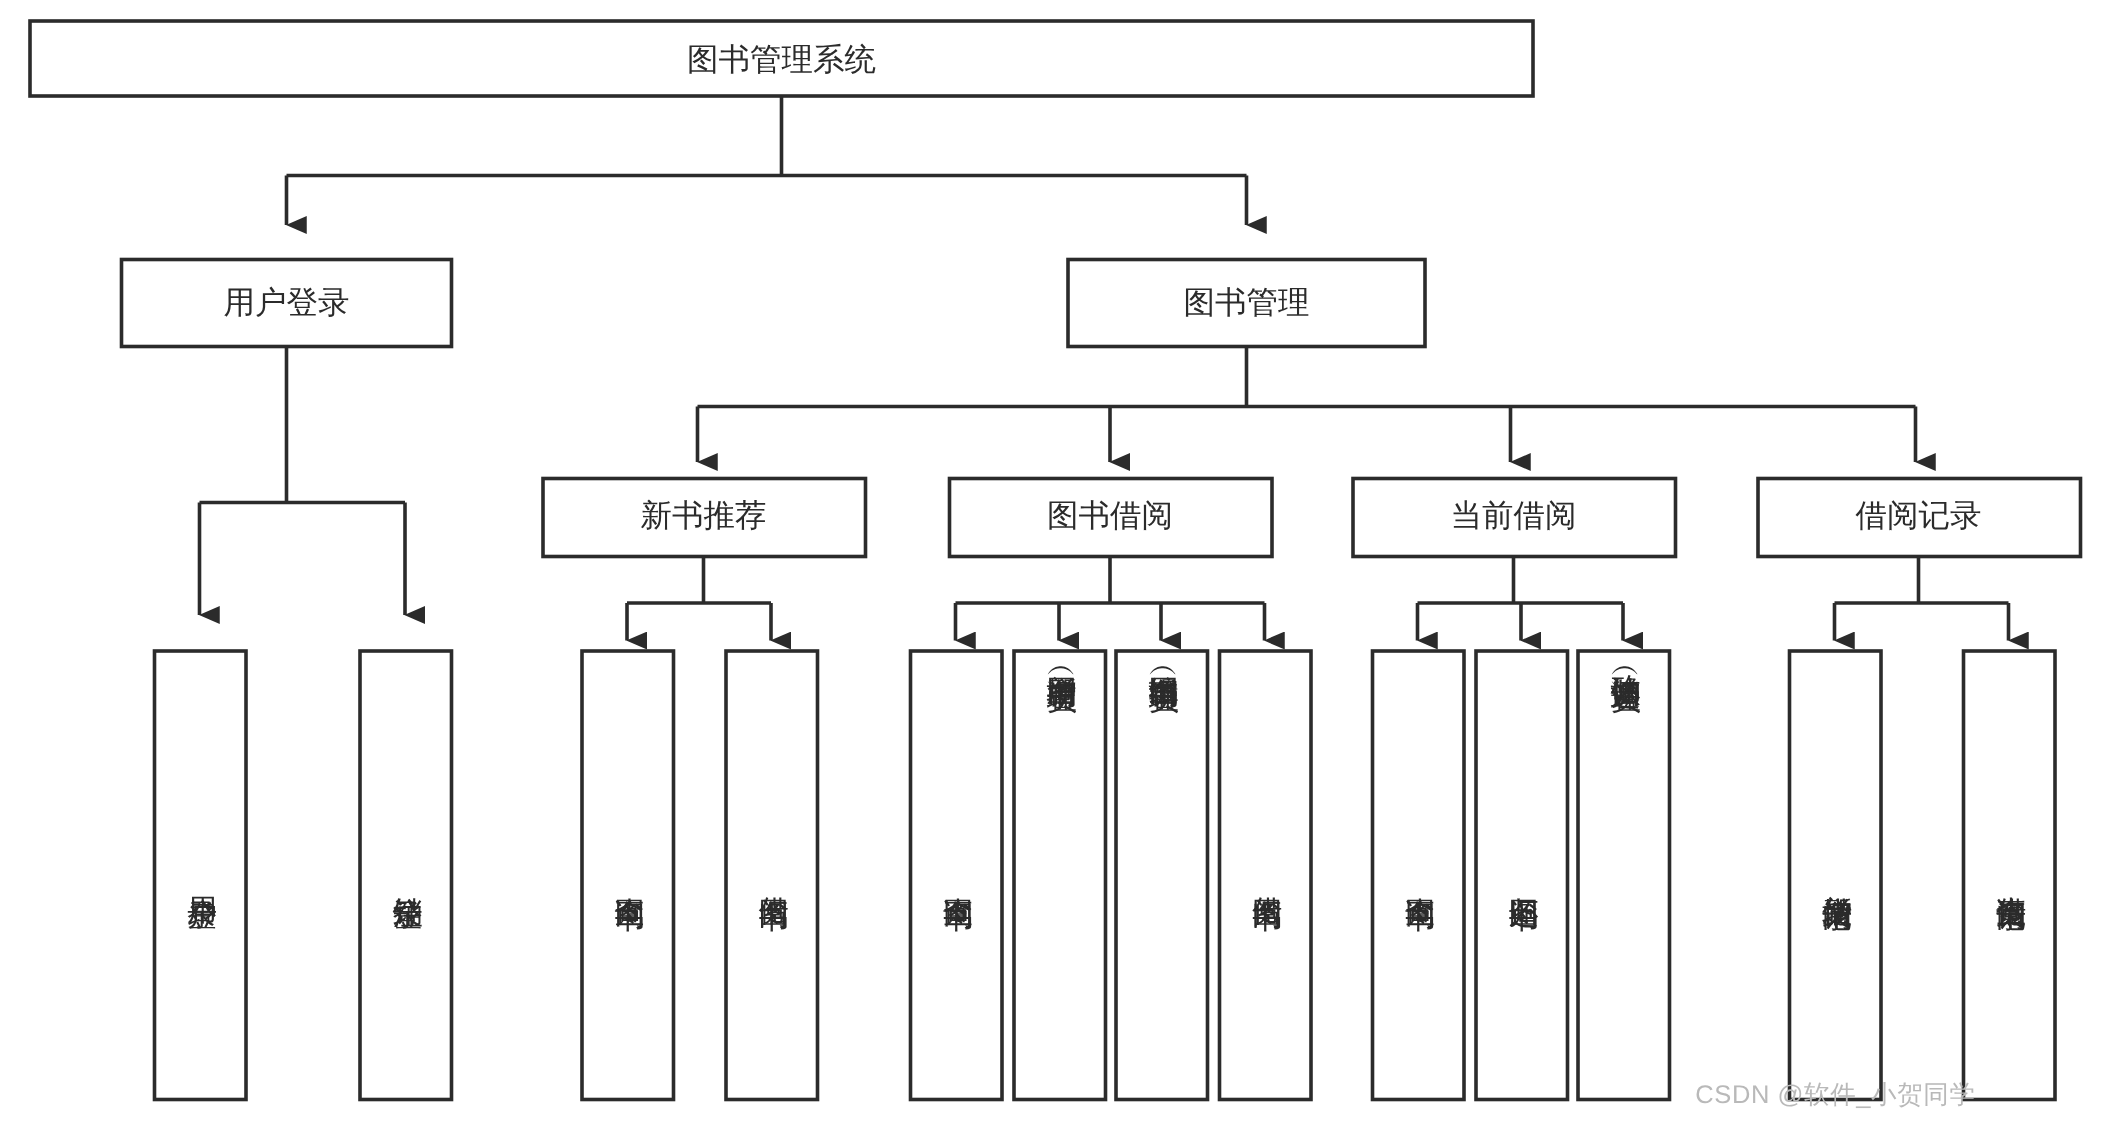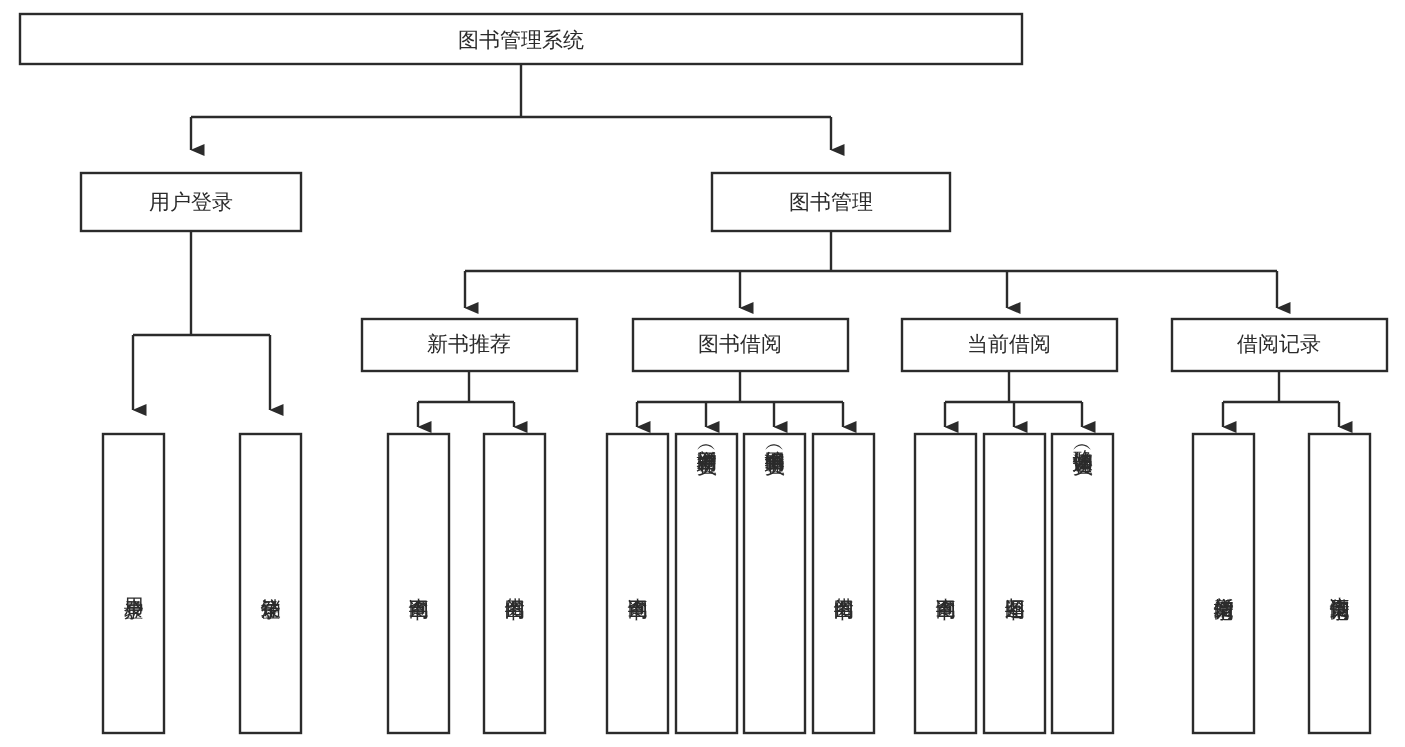"CSDN @软件_小贺同学" div.watermark { html: none -> <div>CSDN @软件_小贺同学</div> }
